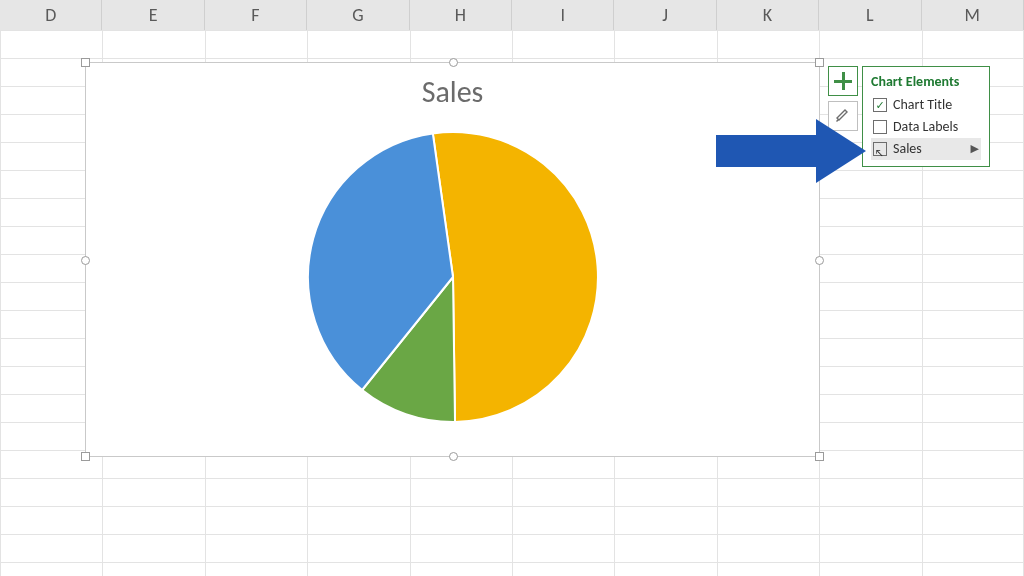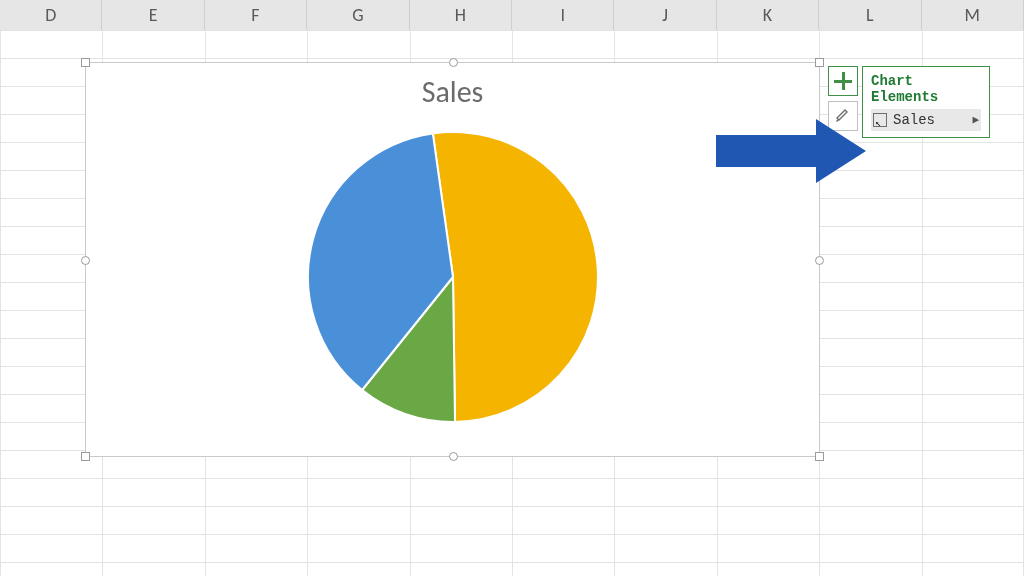"Chart Elements" div.ce-popup { font-family: Liberation Mono, monospace -> none }
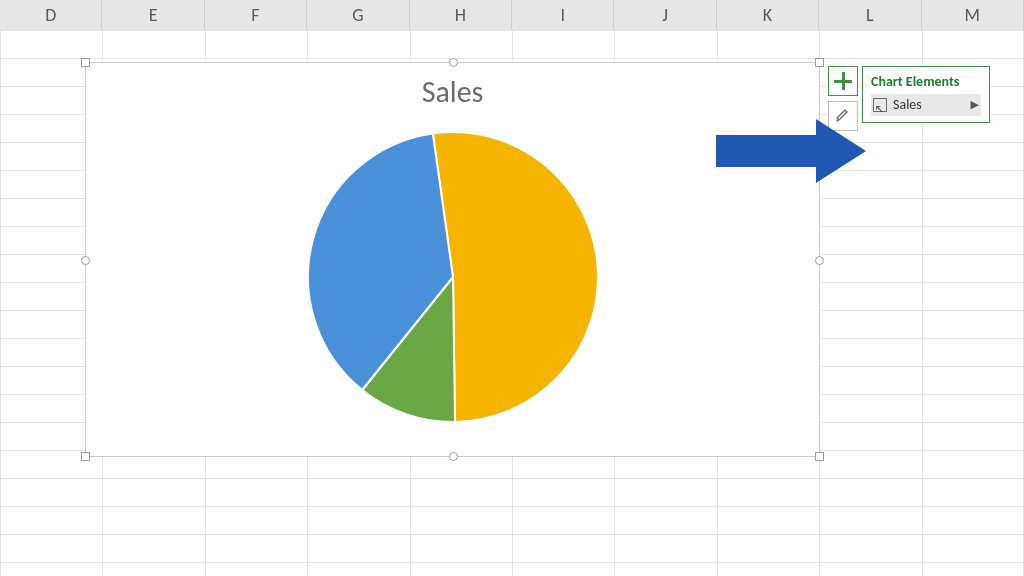"Chart Title" div.ce-item { html: none -> <div> <span></span> <span>Chart Title</span> </div> }
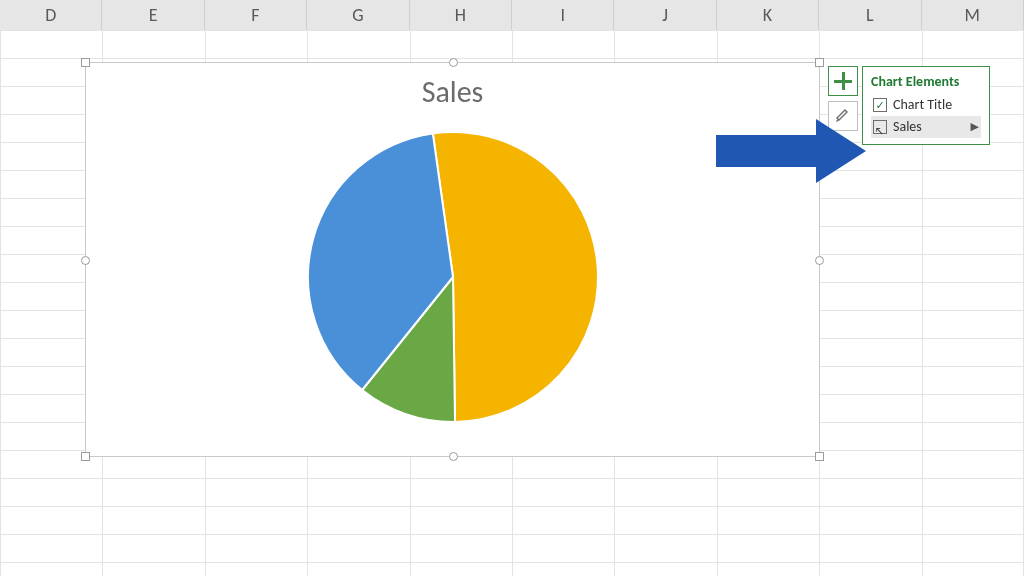"Data Labels" div.ce-item { html: none -> <div> <span></span> <span>Data Labels</span> </div> }
